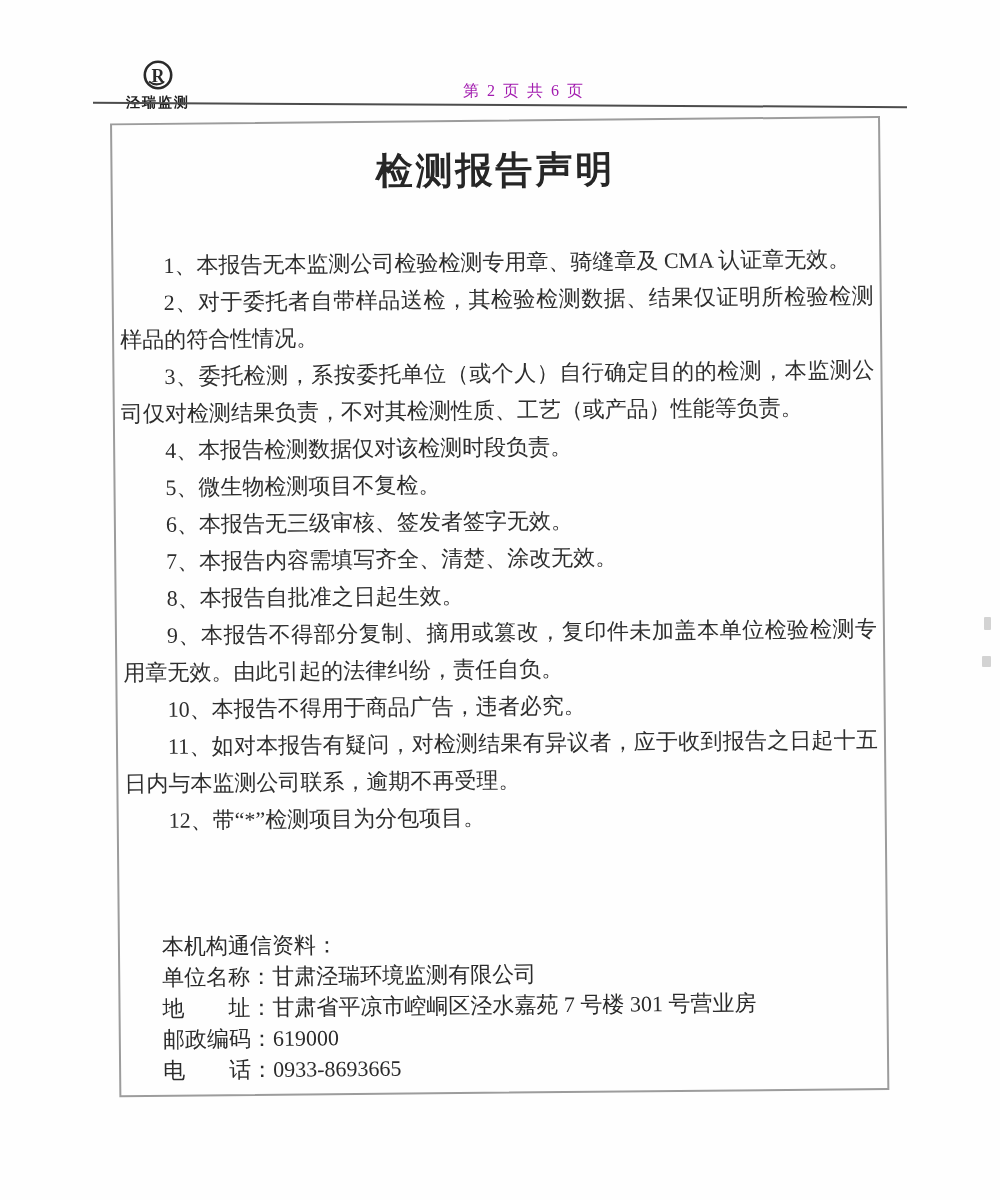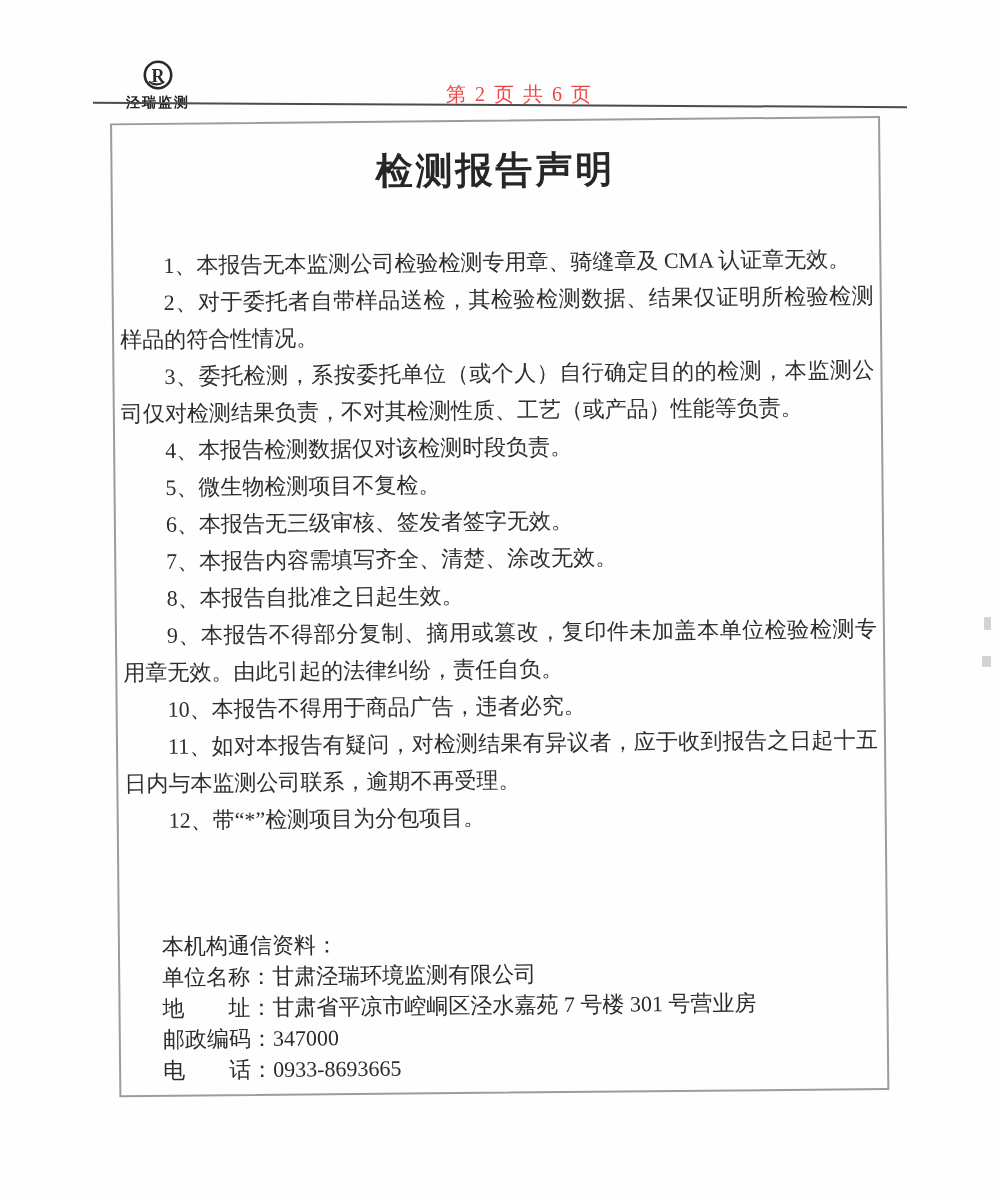"第 2 页 共 6" .page-indicator { color: #ef4444 -> #a21caf; font-size: 20px -> 16px; left: 446px -> 463px }
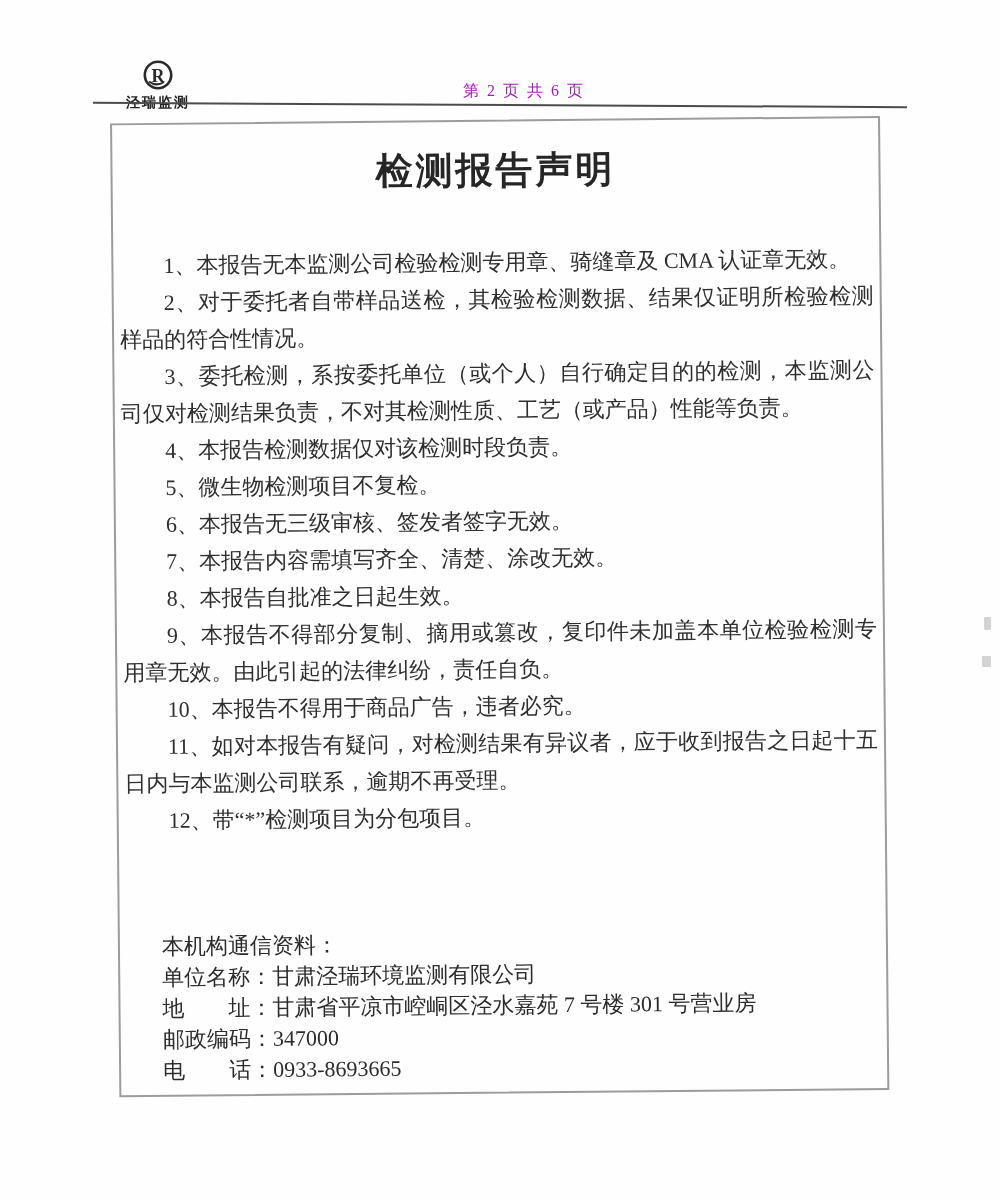"347000" span { text: 347000 -> 619000 }
